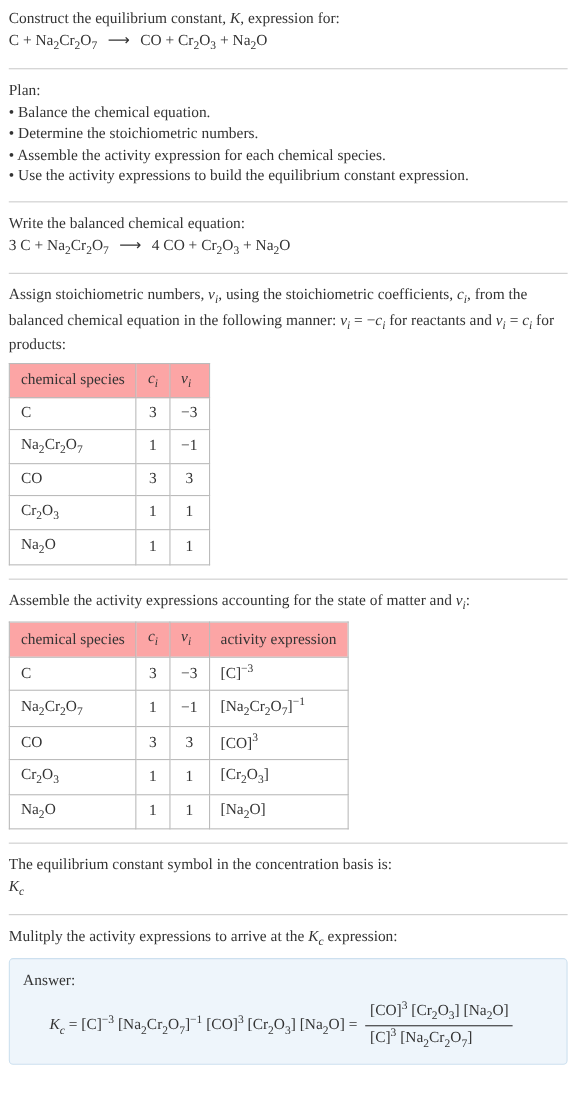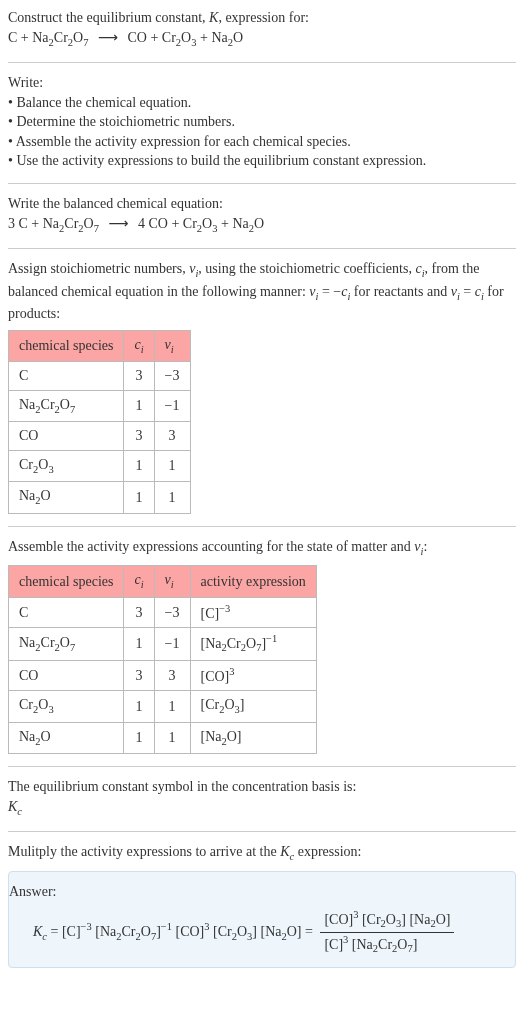"Write:" div { text: Write -> Plan }
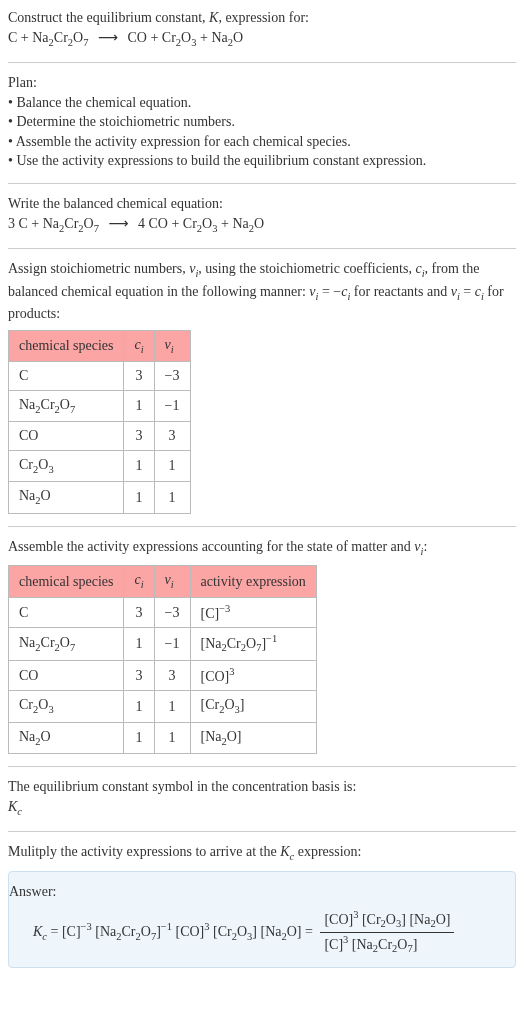"Answer:" .answer-box { padding: 10px 0 -> 10px 12px }
